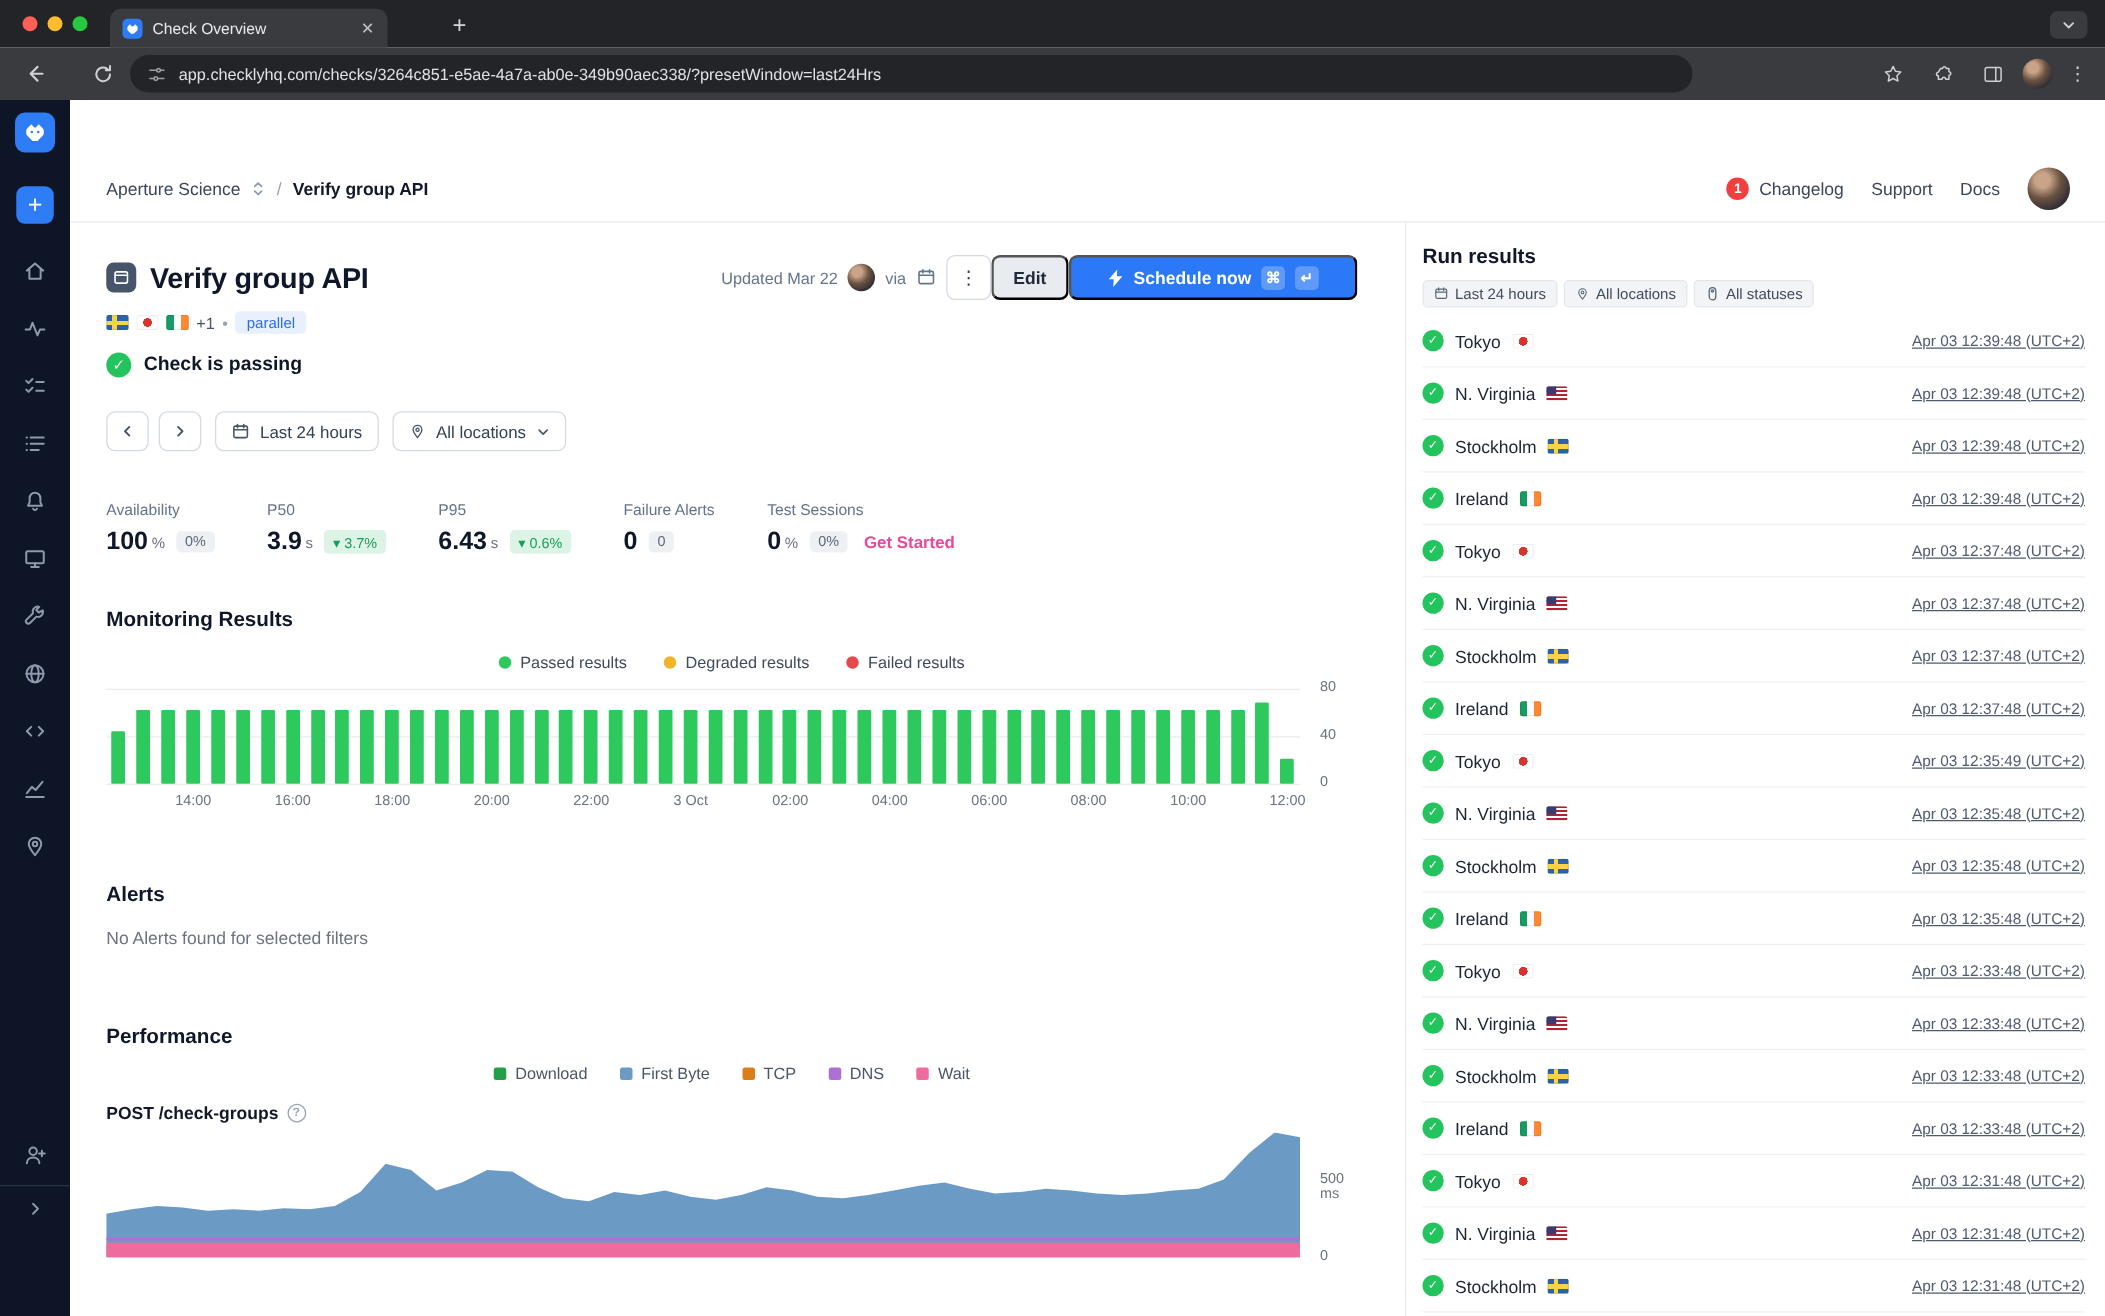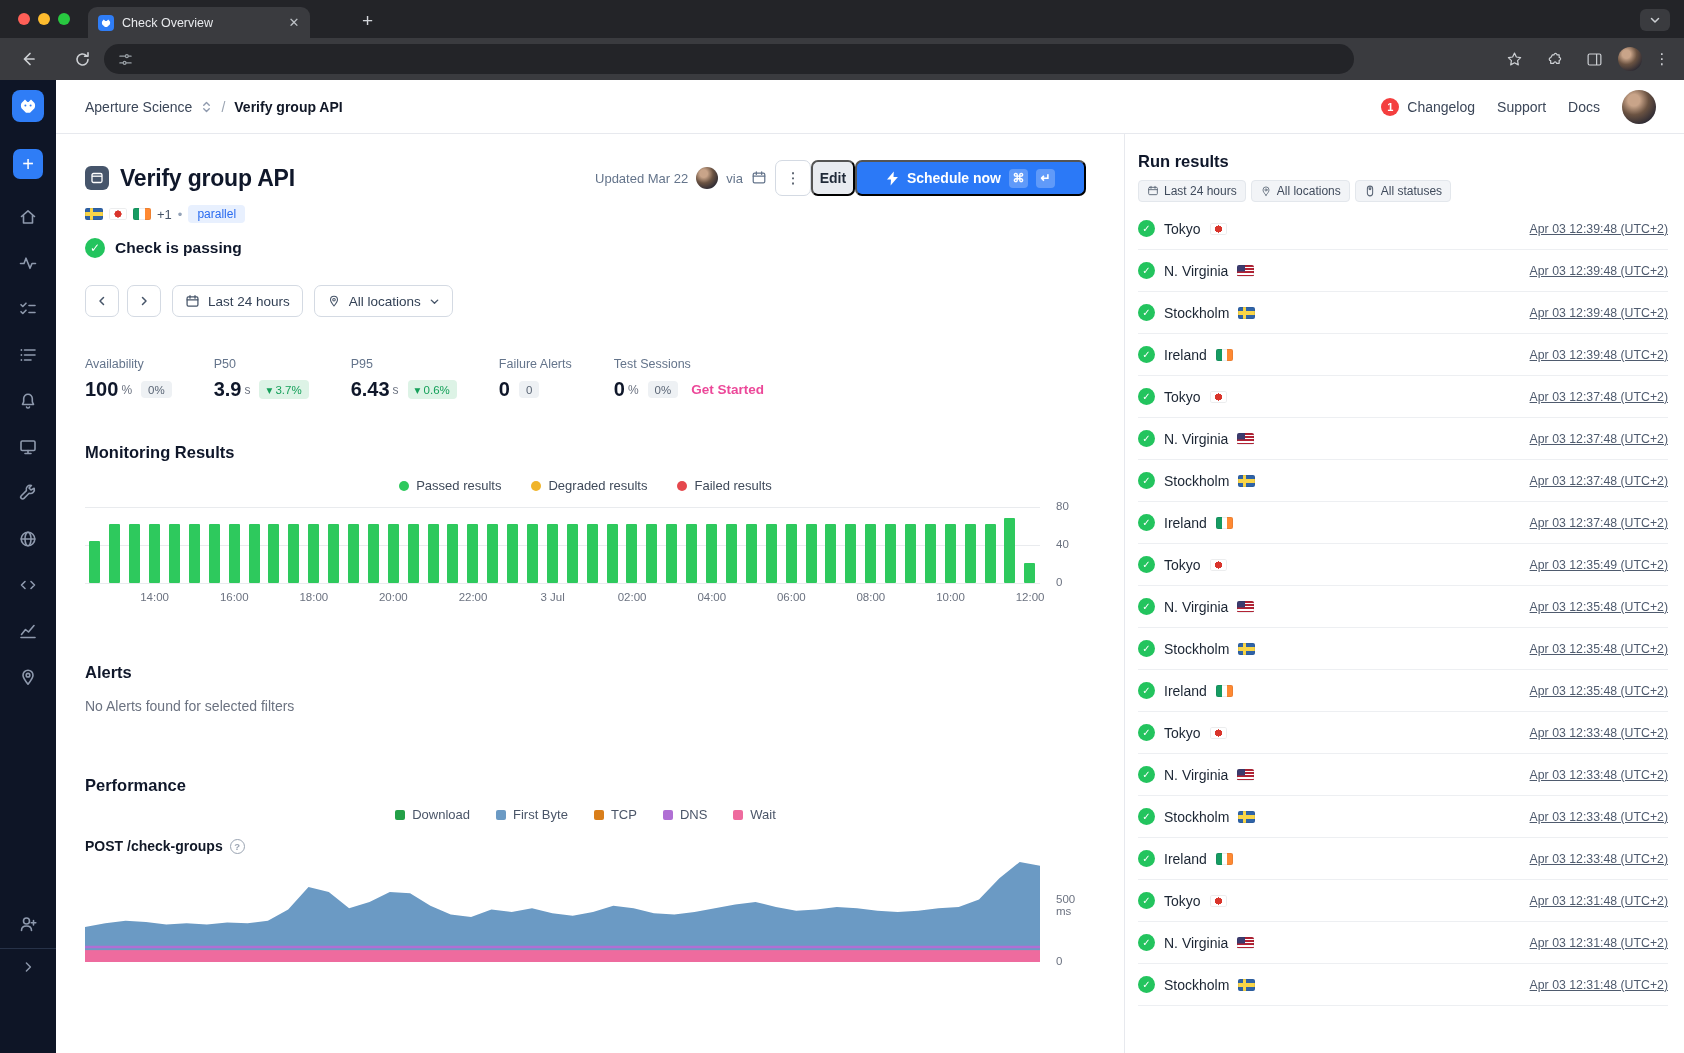"app.checklyhq.com/checks/3264c851-e5ae-4" span { html: none -> <span>app.checklyhq.com/checks/3264c851-e5ae-4a7a-ab0e-349b90aec338/?presetWindow=last24Hrs</span> }
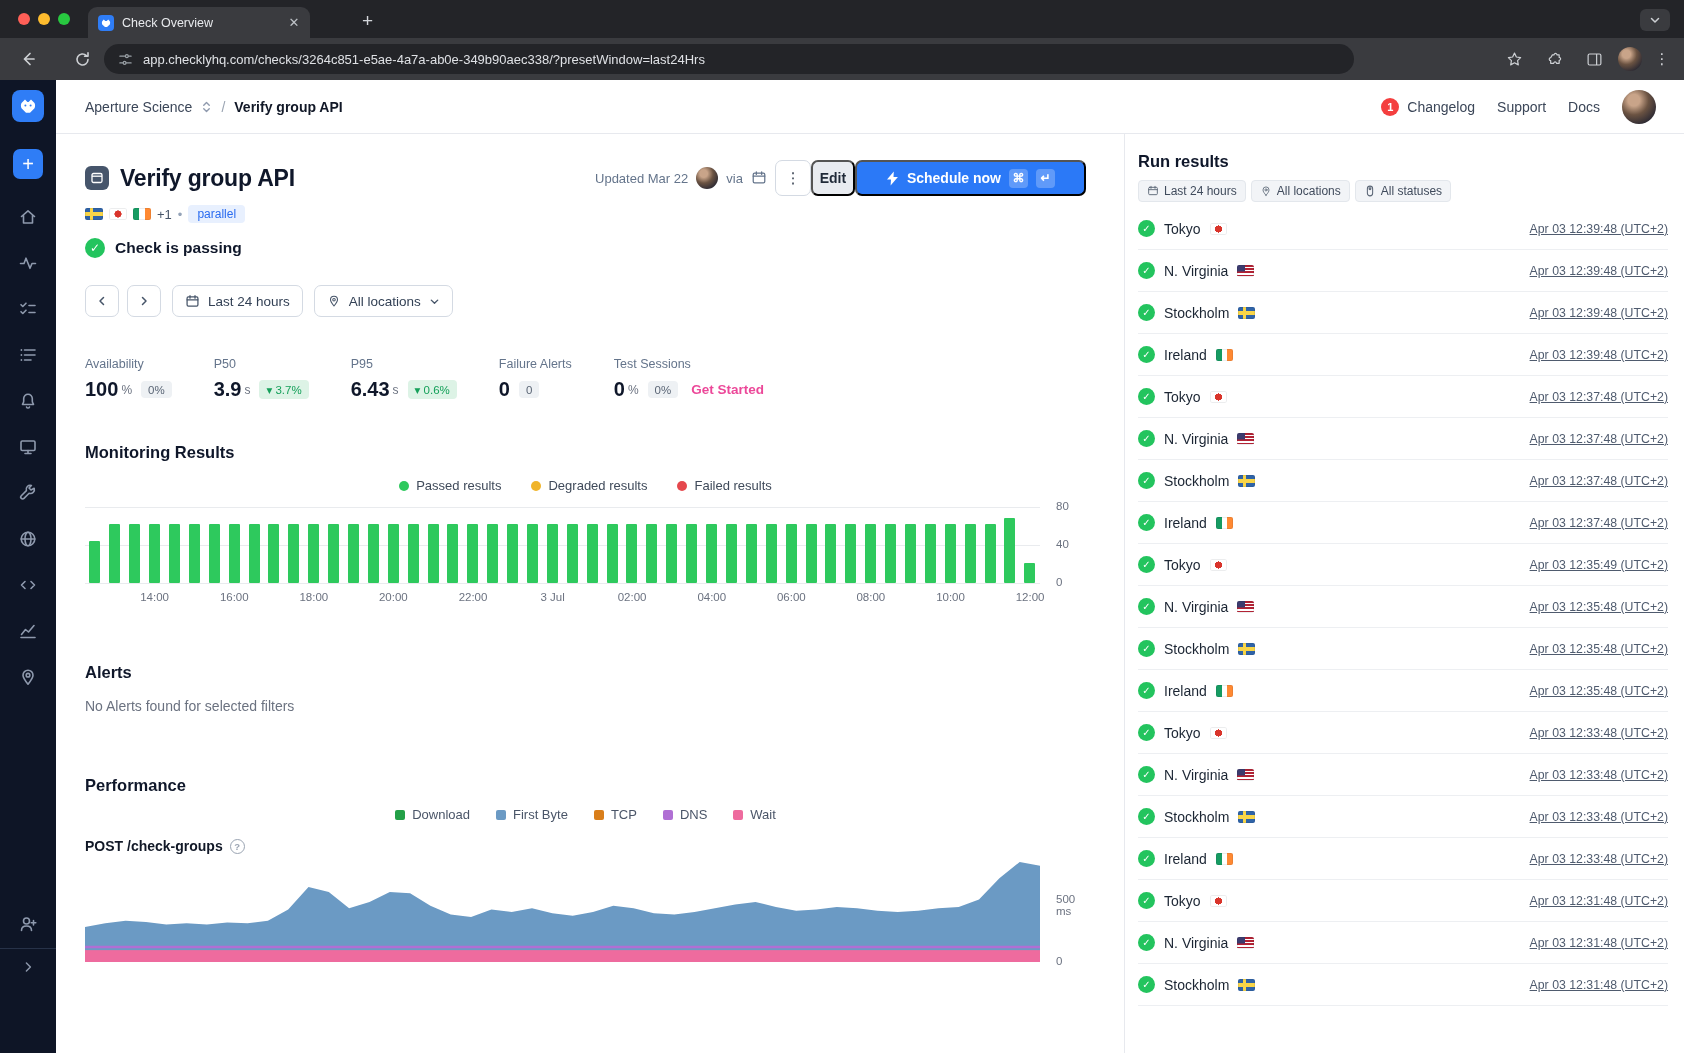"Aperture Science" .app-body { margin-top: none -> 44px }
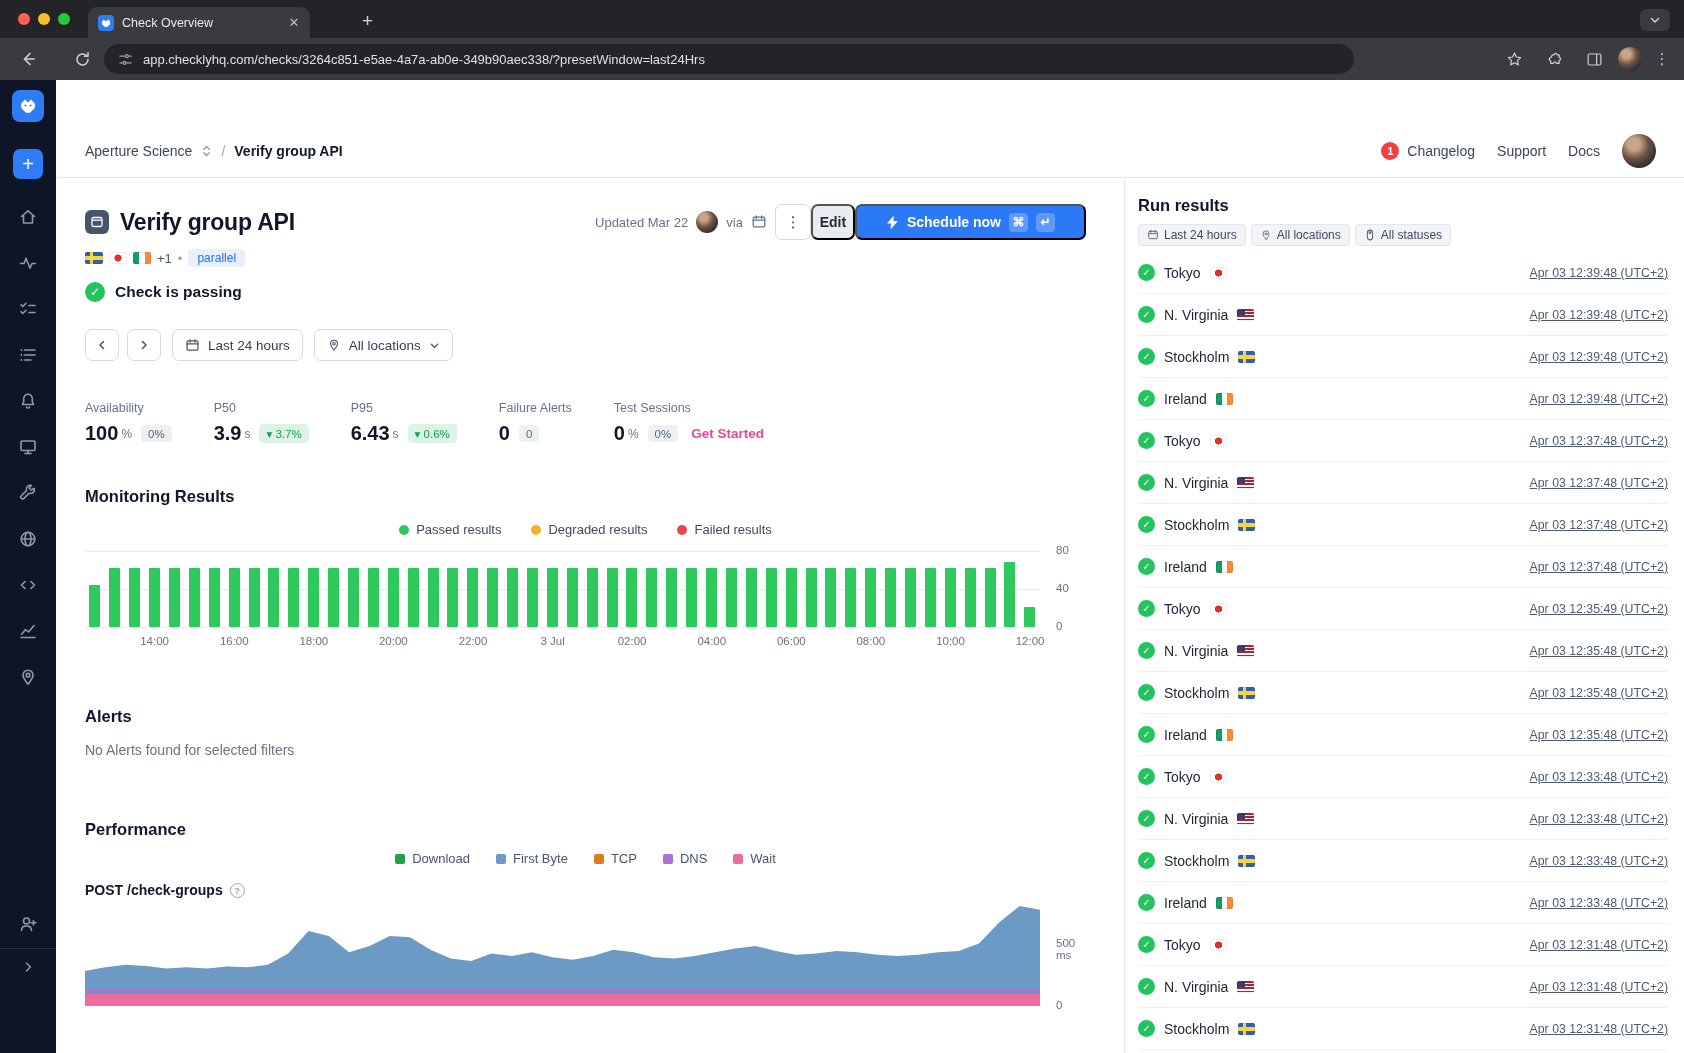"Edit" .btn-edit { width: 44px -> 62px }
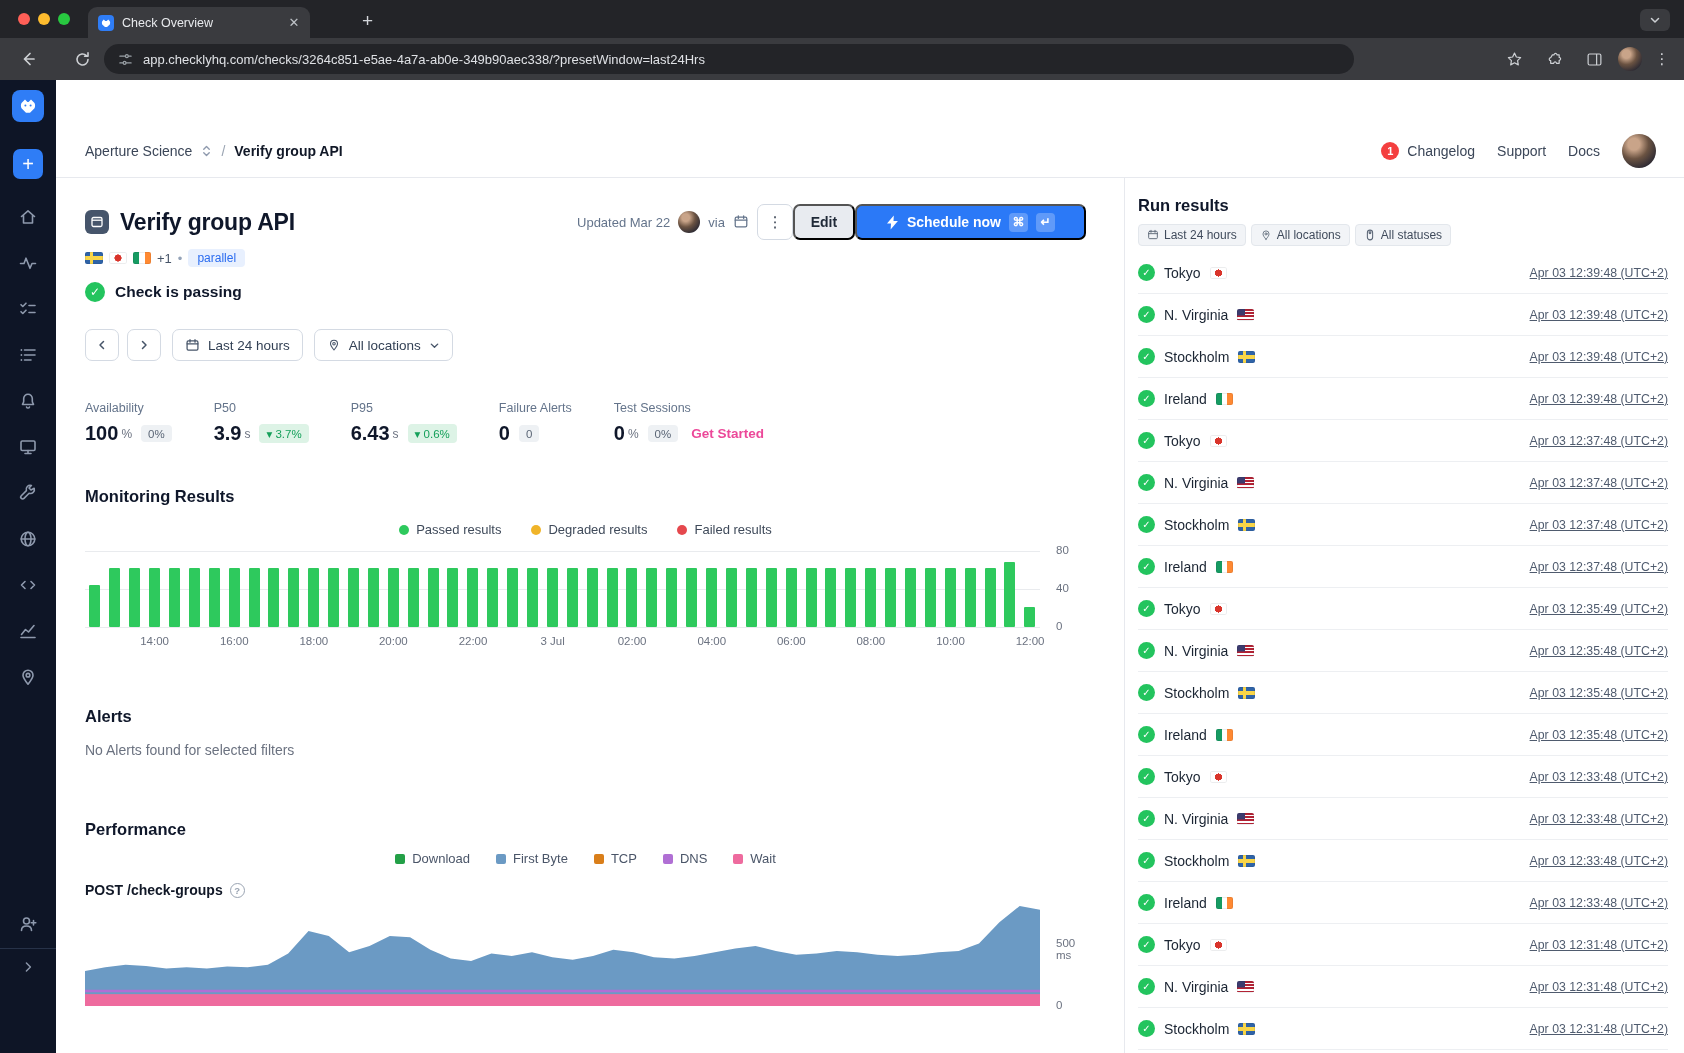"3 Jul" span { text: Jul -> Oct }
